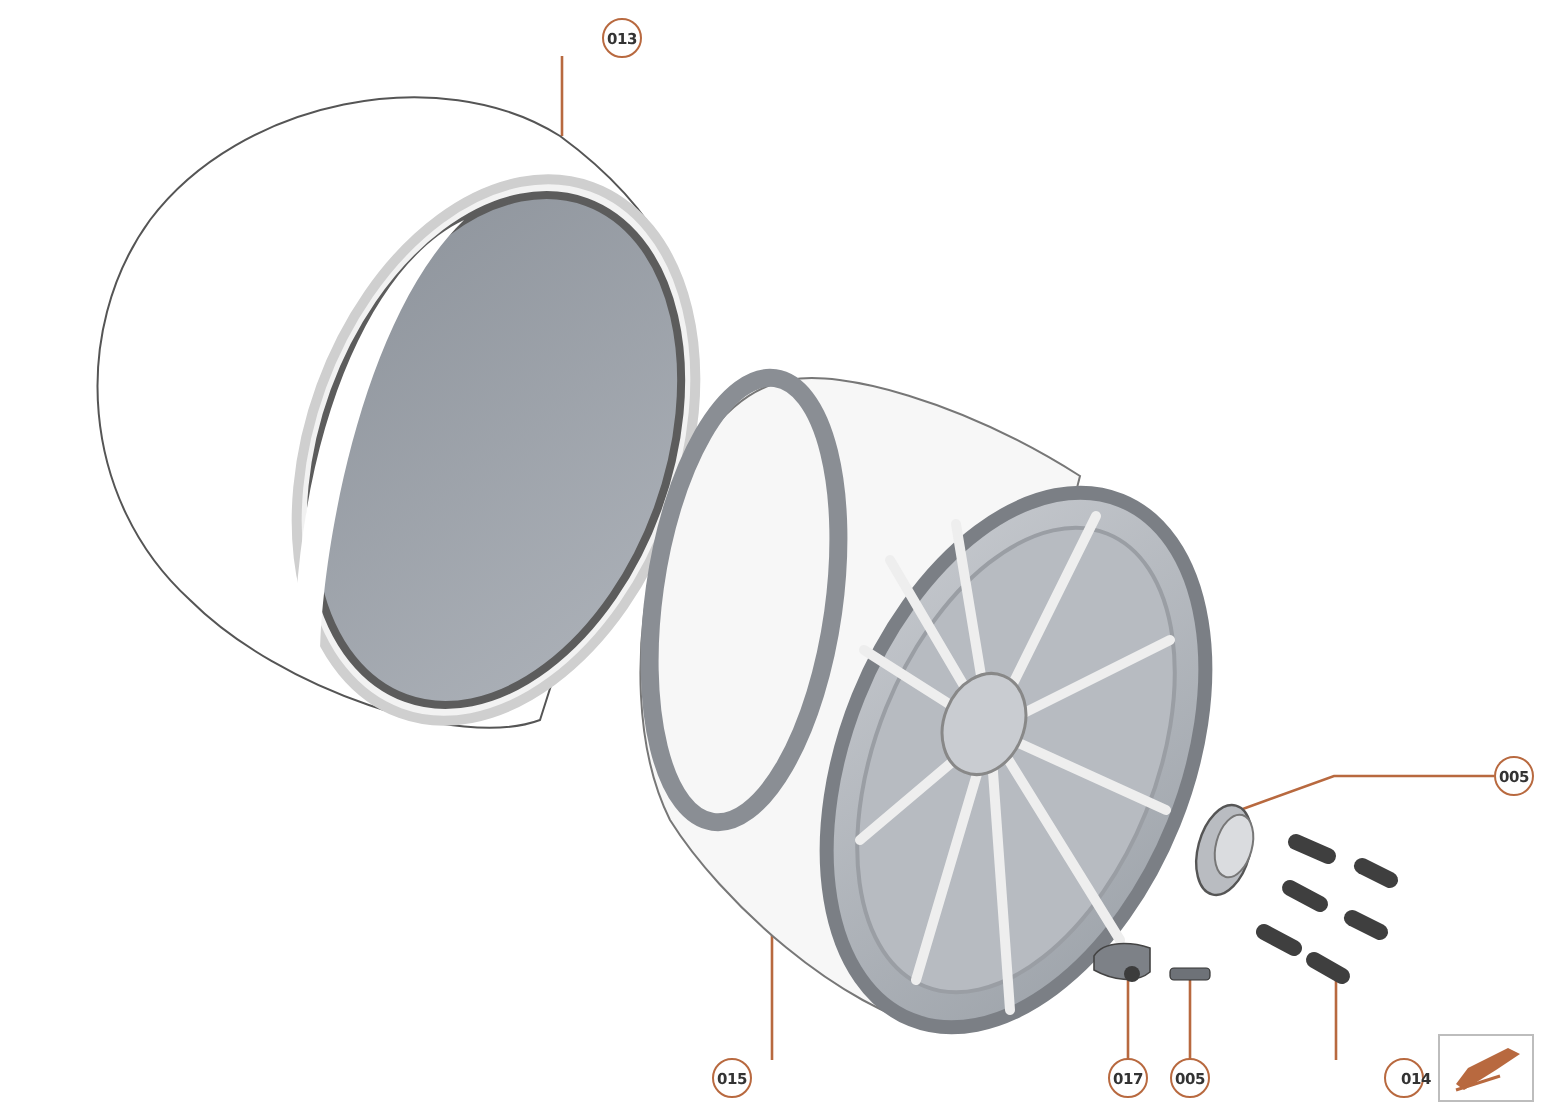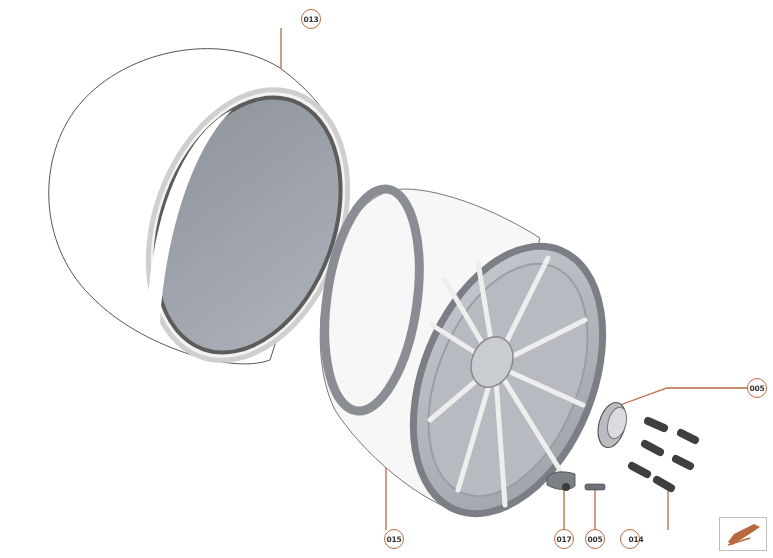"015" div.callout { left: 384px -> 356px }
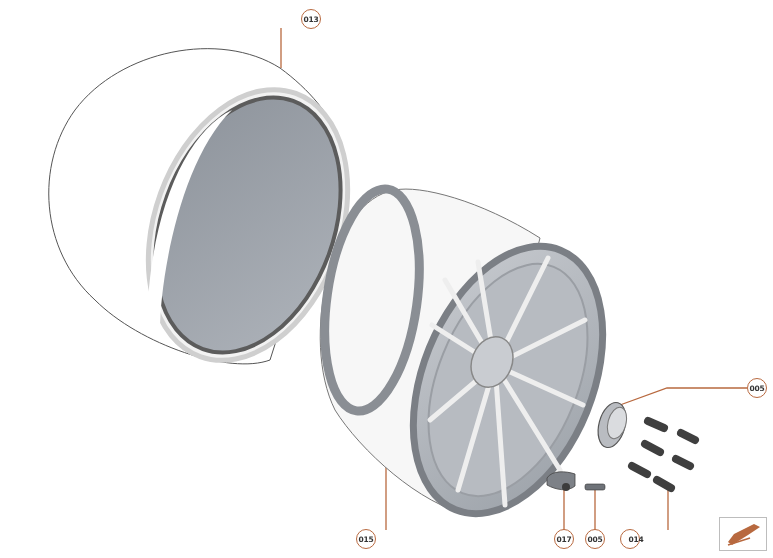"014" div.callout { left: 620px -> 692px }
